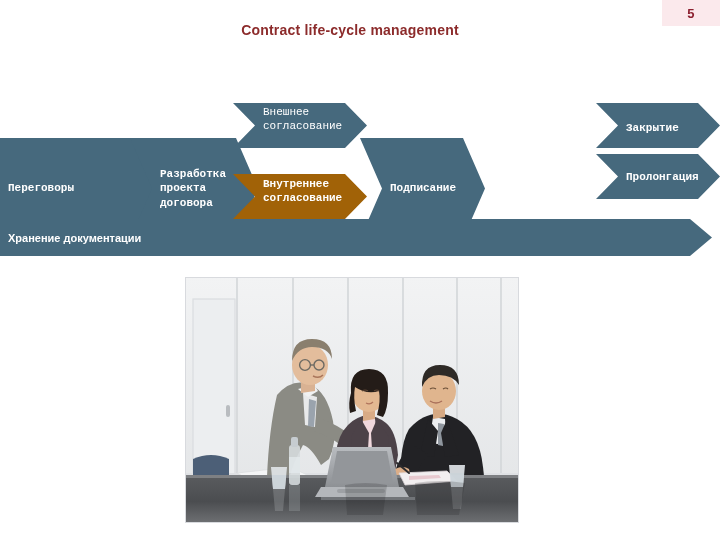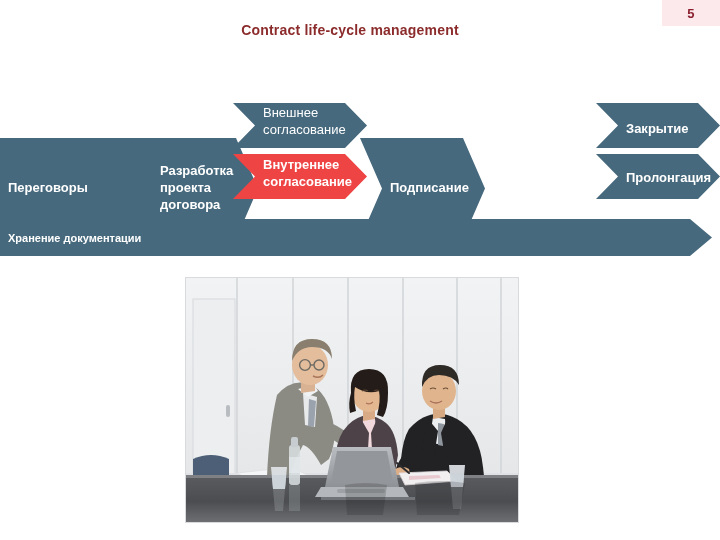"Внешнее" .chev { font-family: none -> Liberation Mono, monospace; font-size: 13px -> 11px }
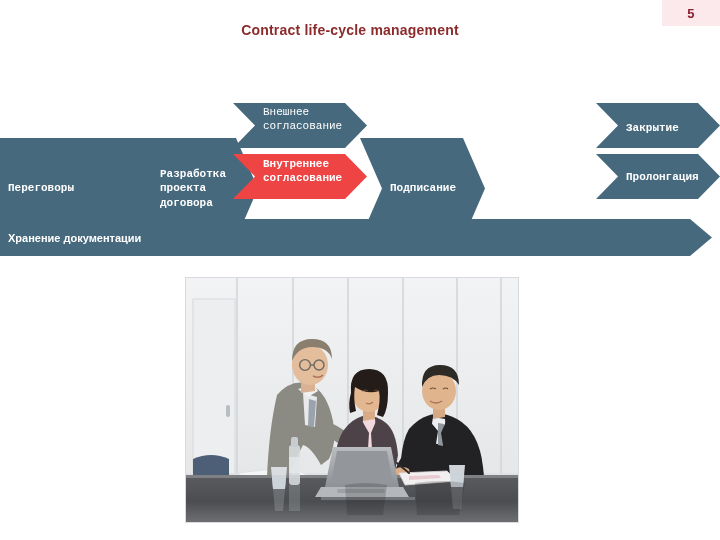"Внутреннее" .chev.red { background: #ef4444 -> #a16207; margin-top: none -> 20px }
